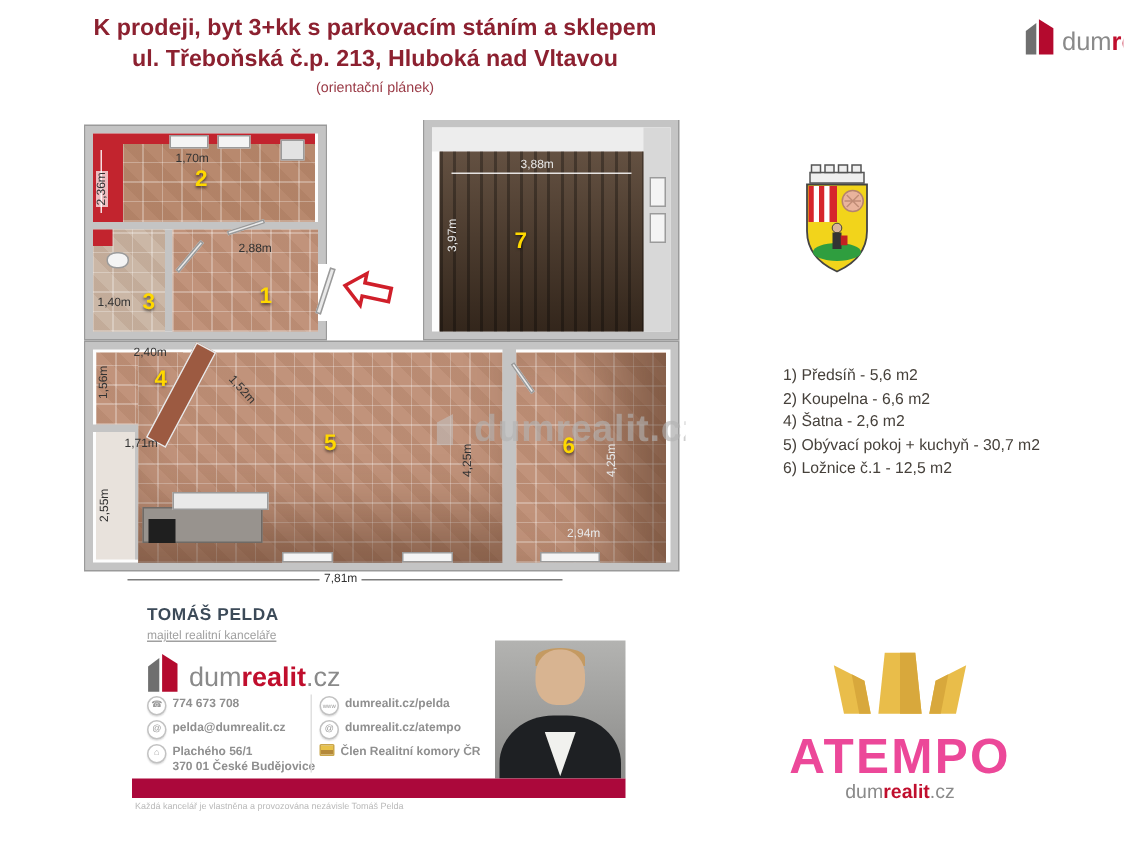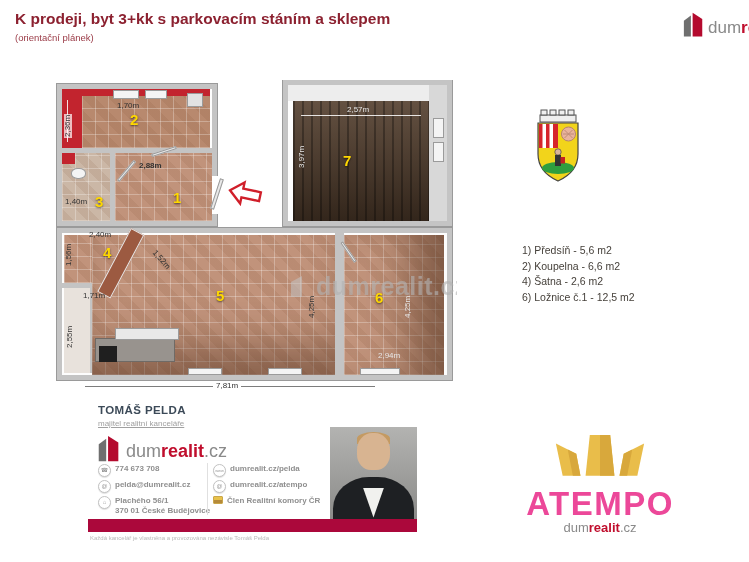"K prodeji, byt 3+kk s" .hdr { text-align: left -> center }
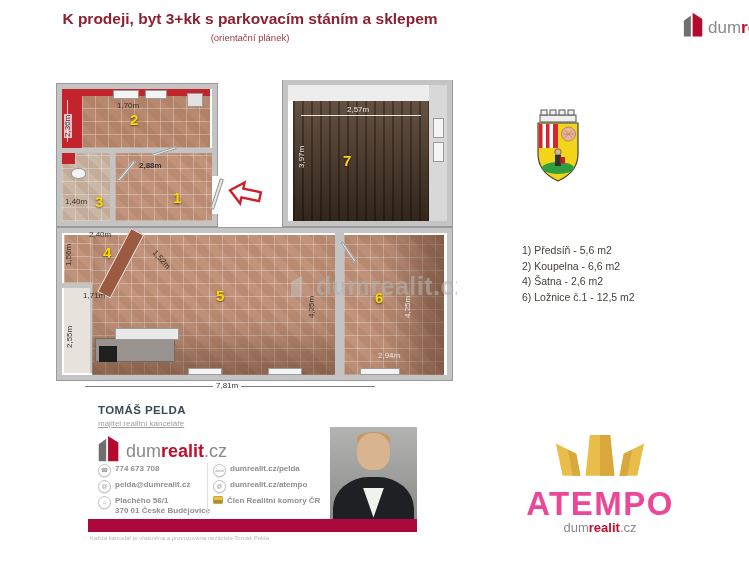"ul. Třeboňská č.p. 213, Hluboká" div.l2 { html: none -> <div>ul. Třeboňská č.p. 213, Hluboká nad Vltavou</div> }
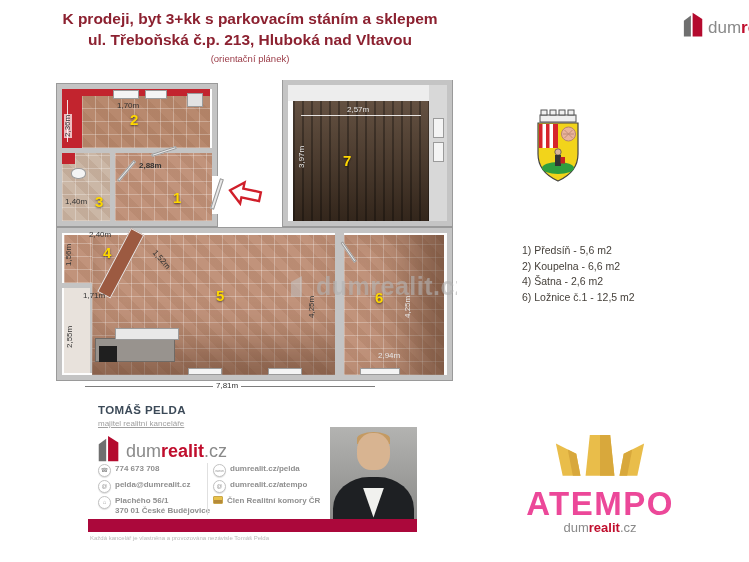"2,57m" div.dim { text: 2,57m -> 3,88m }
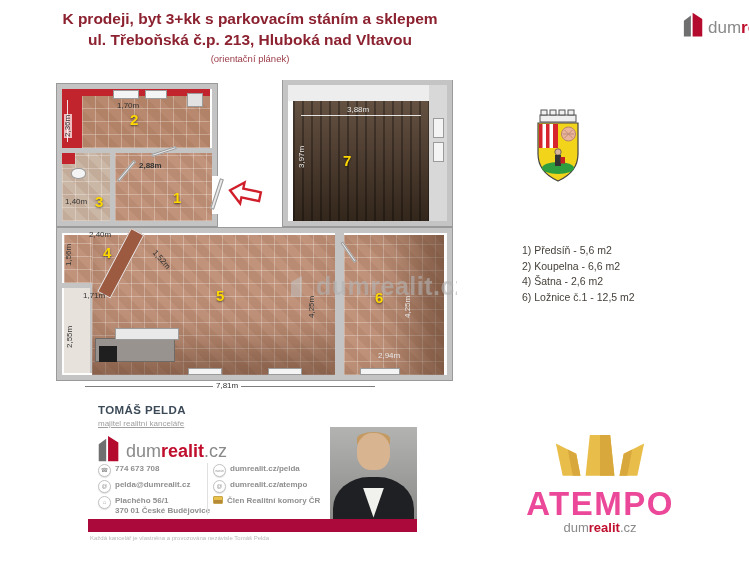"2,88m" div.dim { font-weight: bold -> none; left: 84px -> 104px }
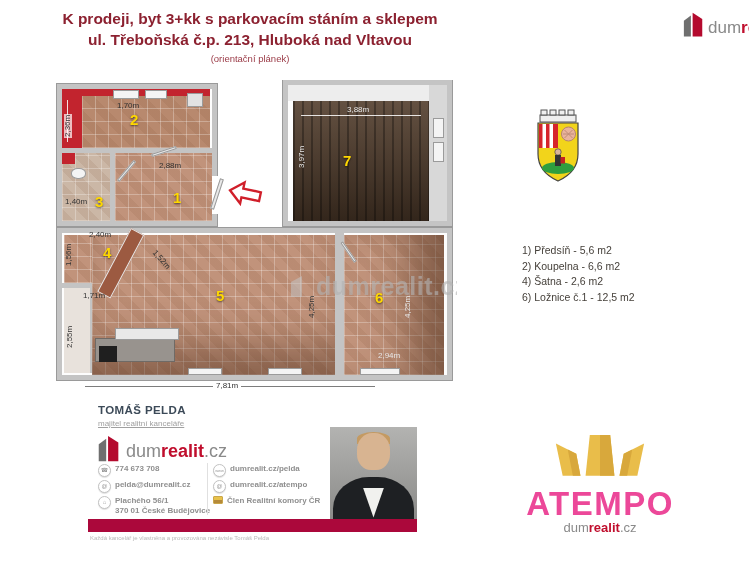"5) Obývací pokoj + kuchyň" div { html: none -> <div>5) Obývací pokoj + kuchyň - 30,7 m2</div> }
